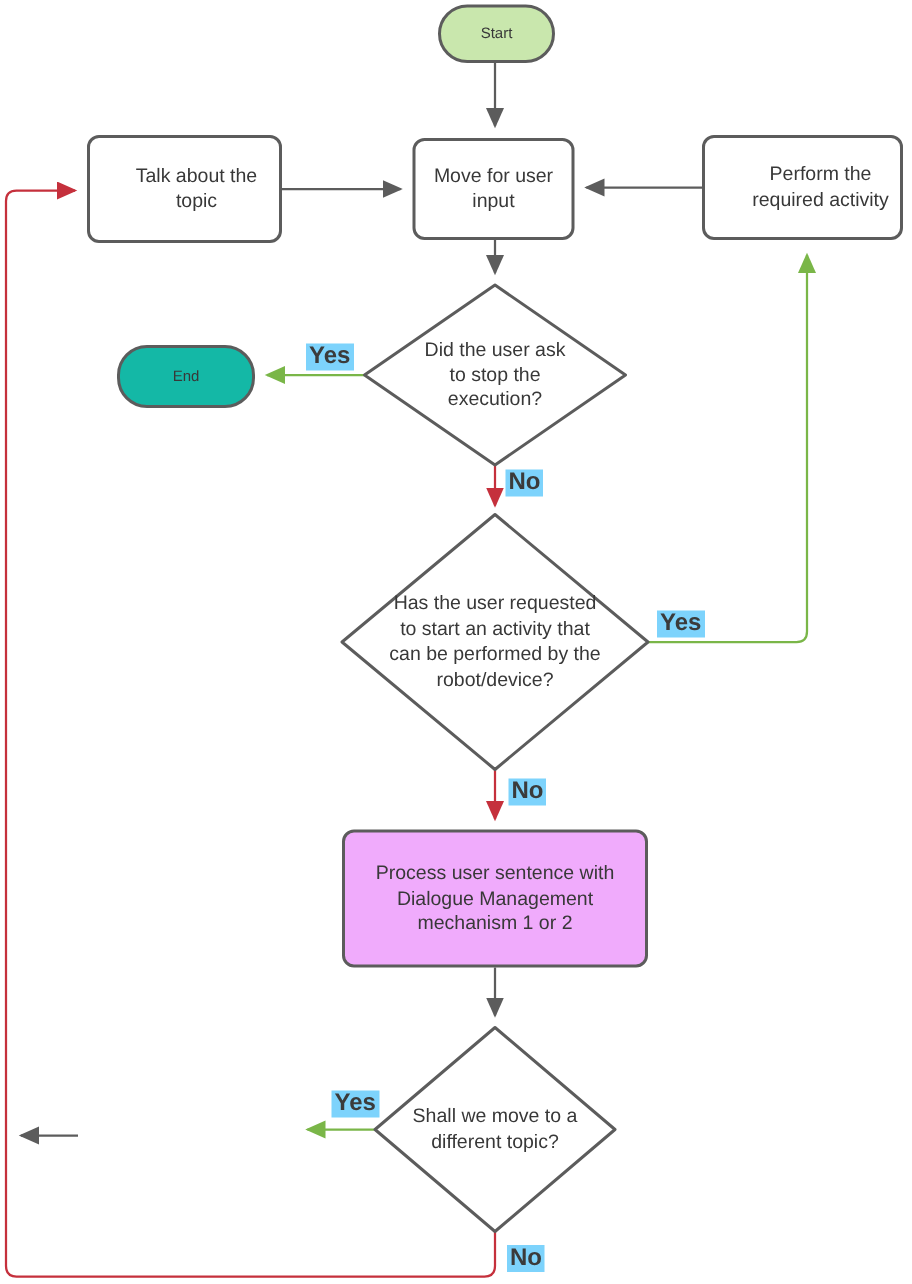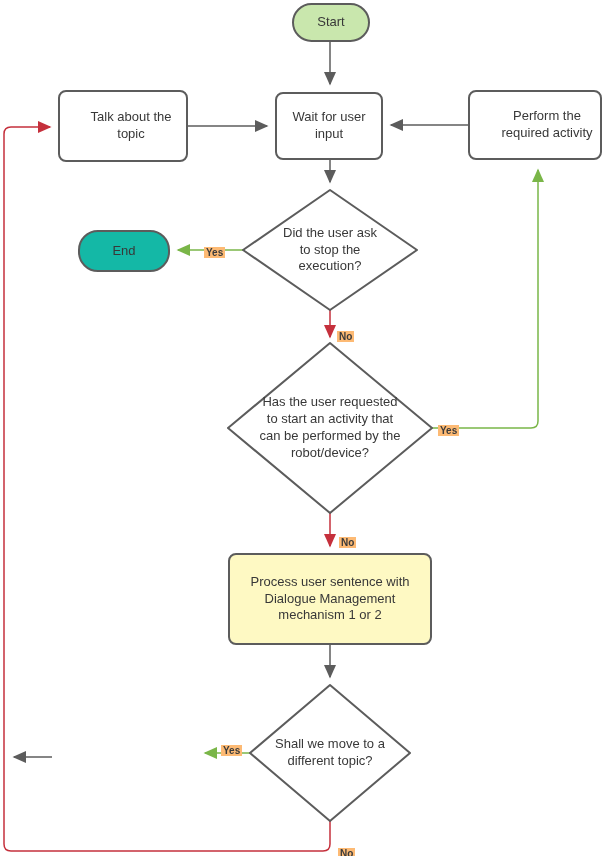"Start" .terminator { font-size: 13px -> 10px }
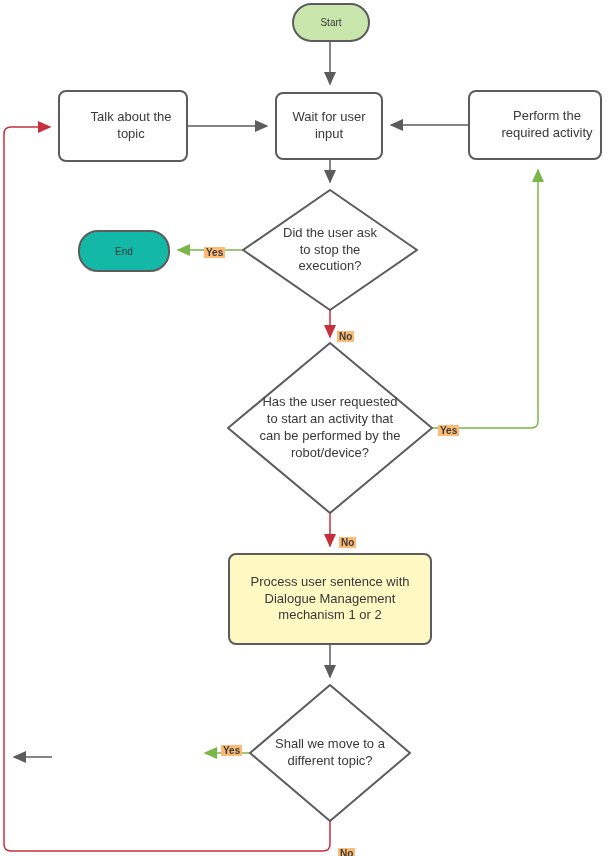"Wait for user input" span { text: Wait -> Move }
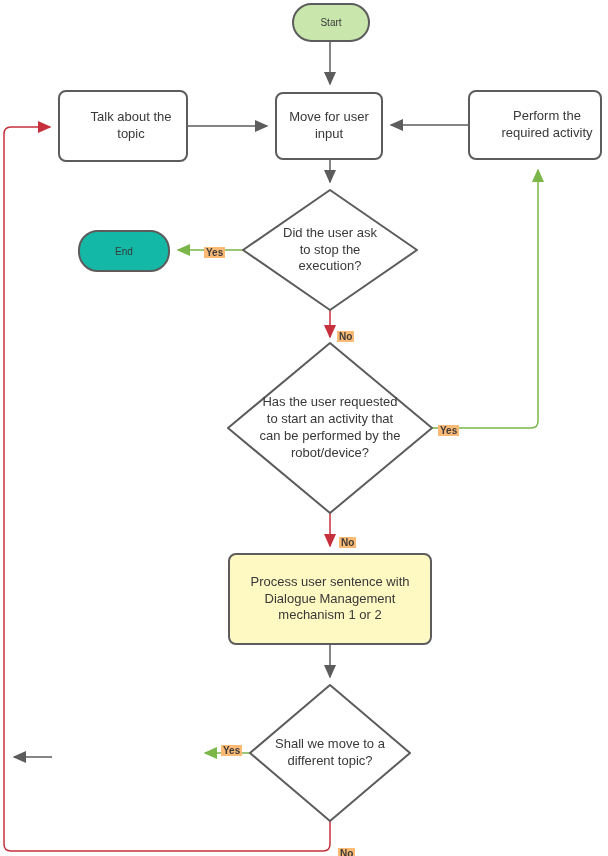"Yes" .edge-label { background: #fdba74 -> #7dd3fc; font-size: 10px -> 16px; margin-top: 18px -> none }
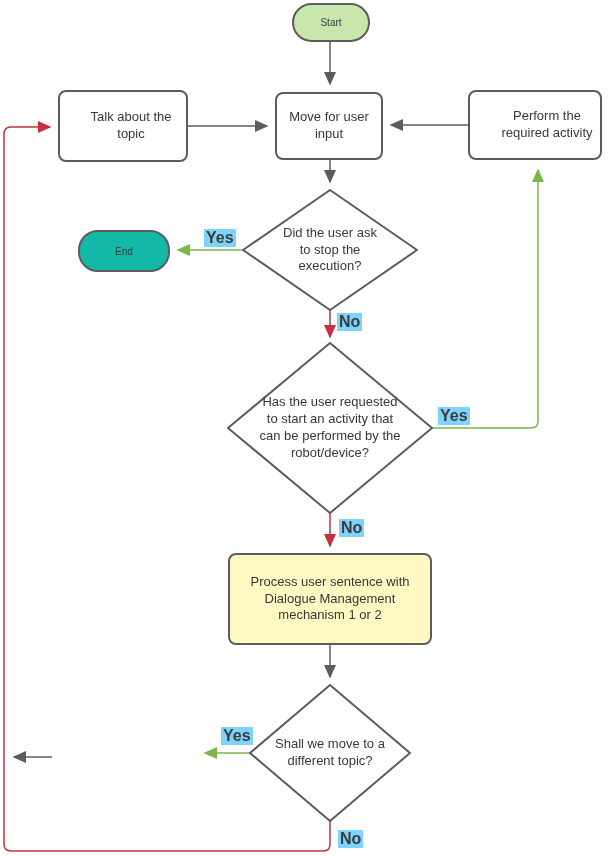"Process user sentence with Dialogue" div.node { background: #fef9c3 -> #f0abfc }
